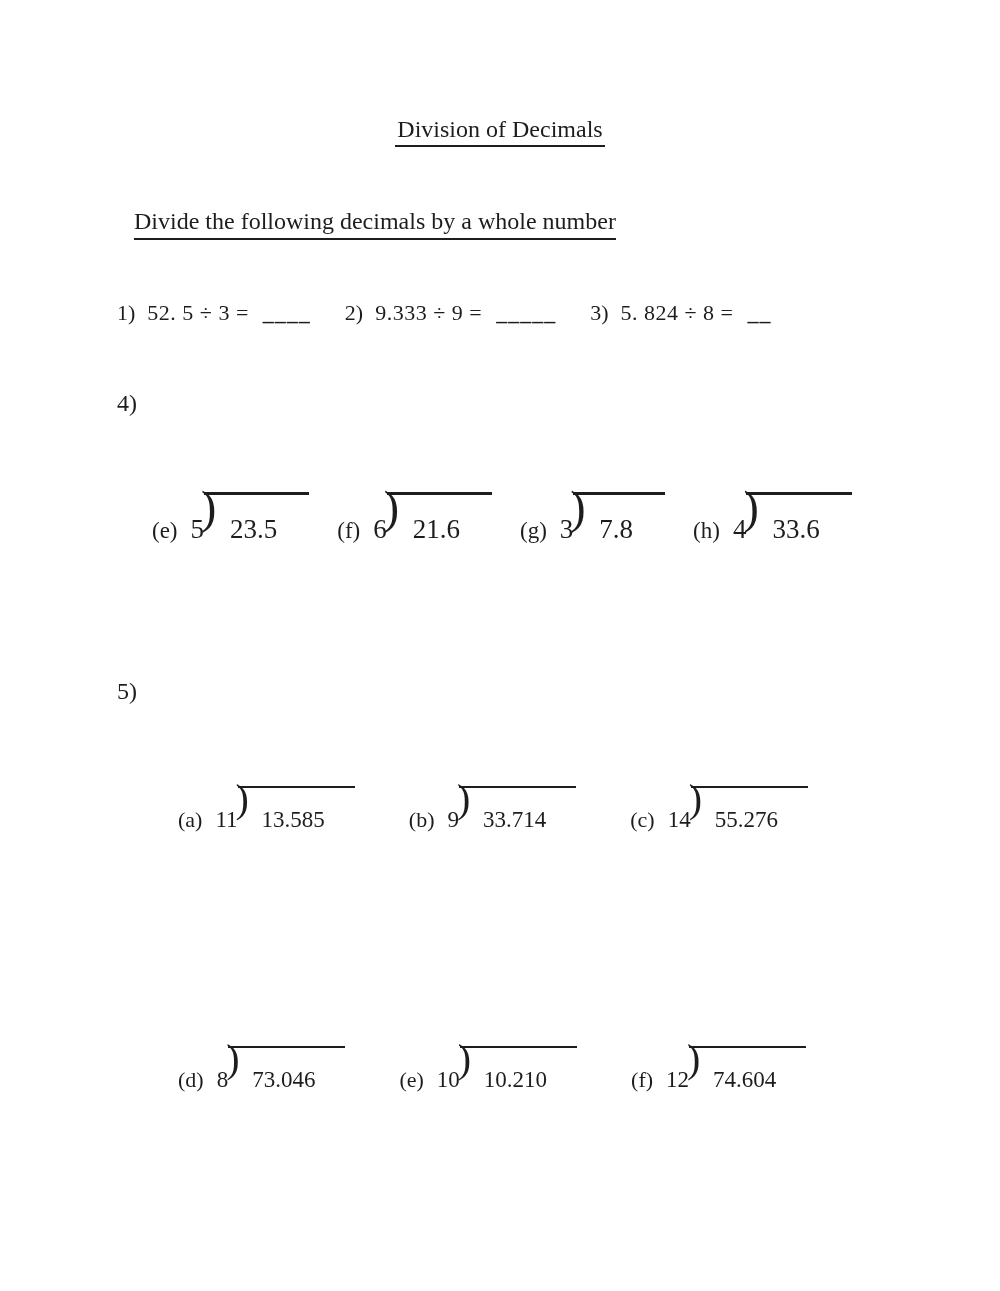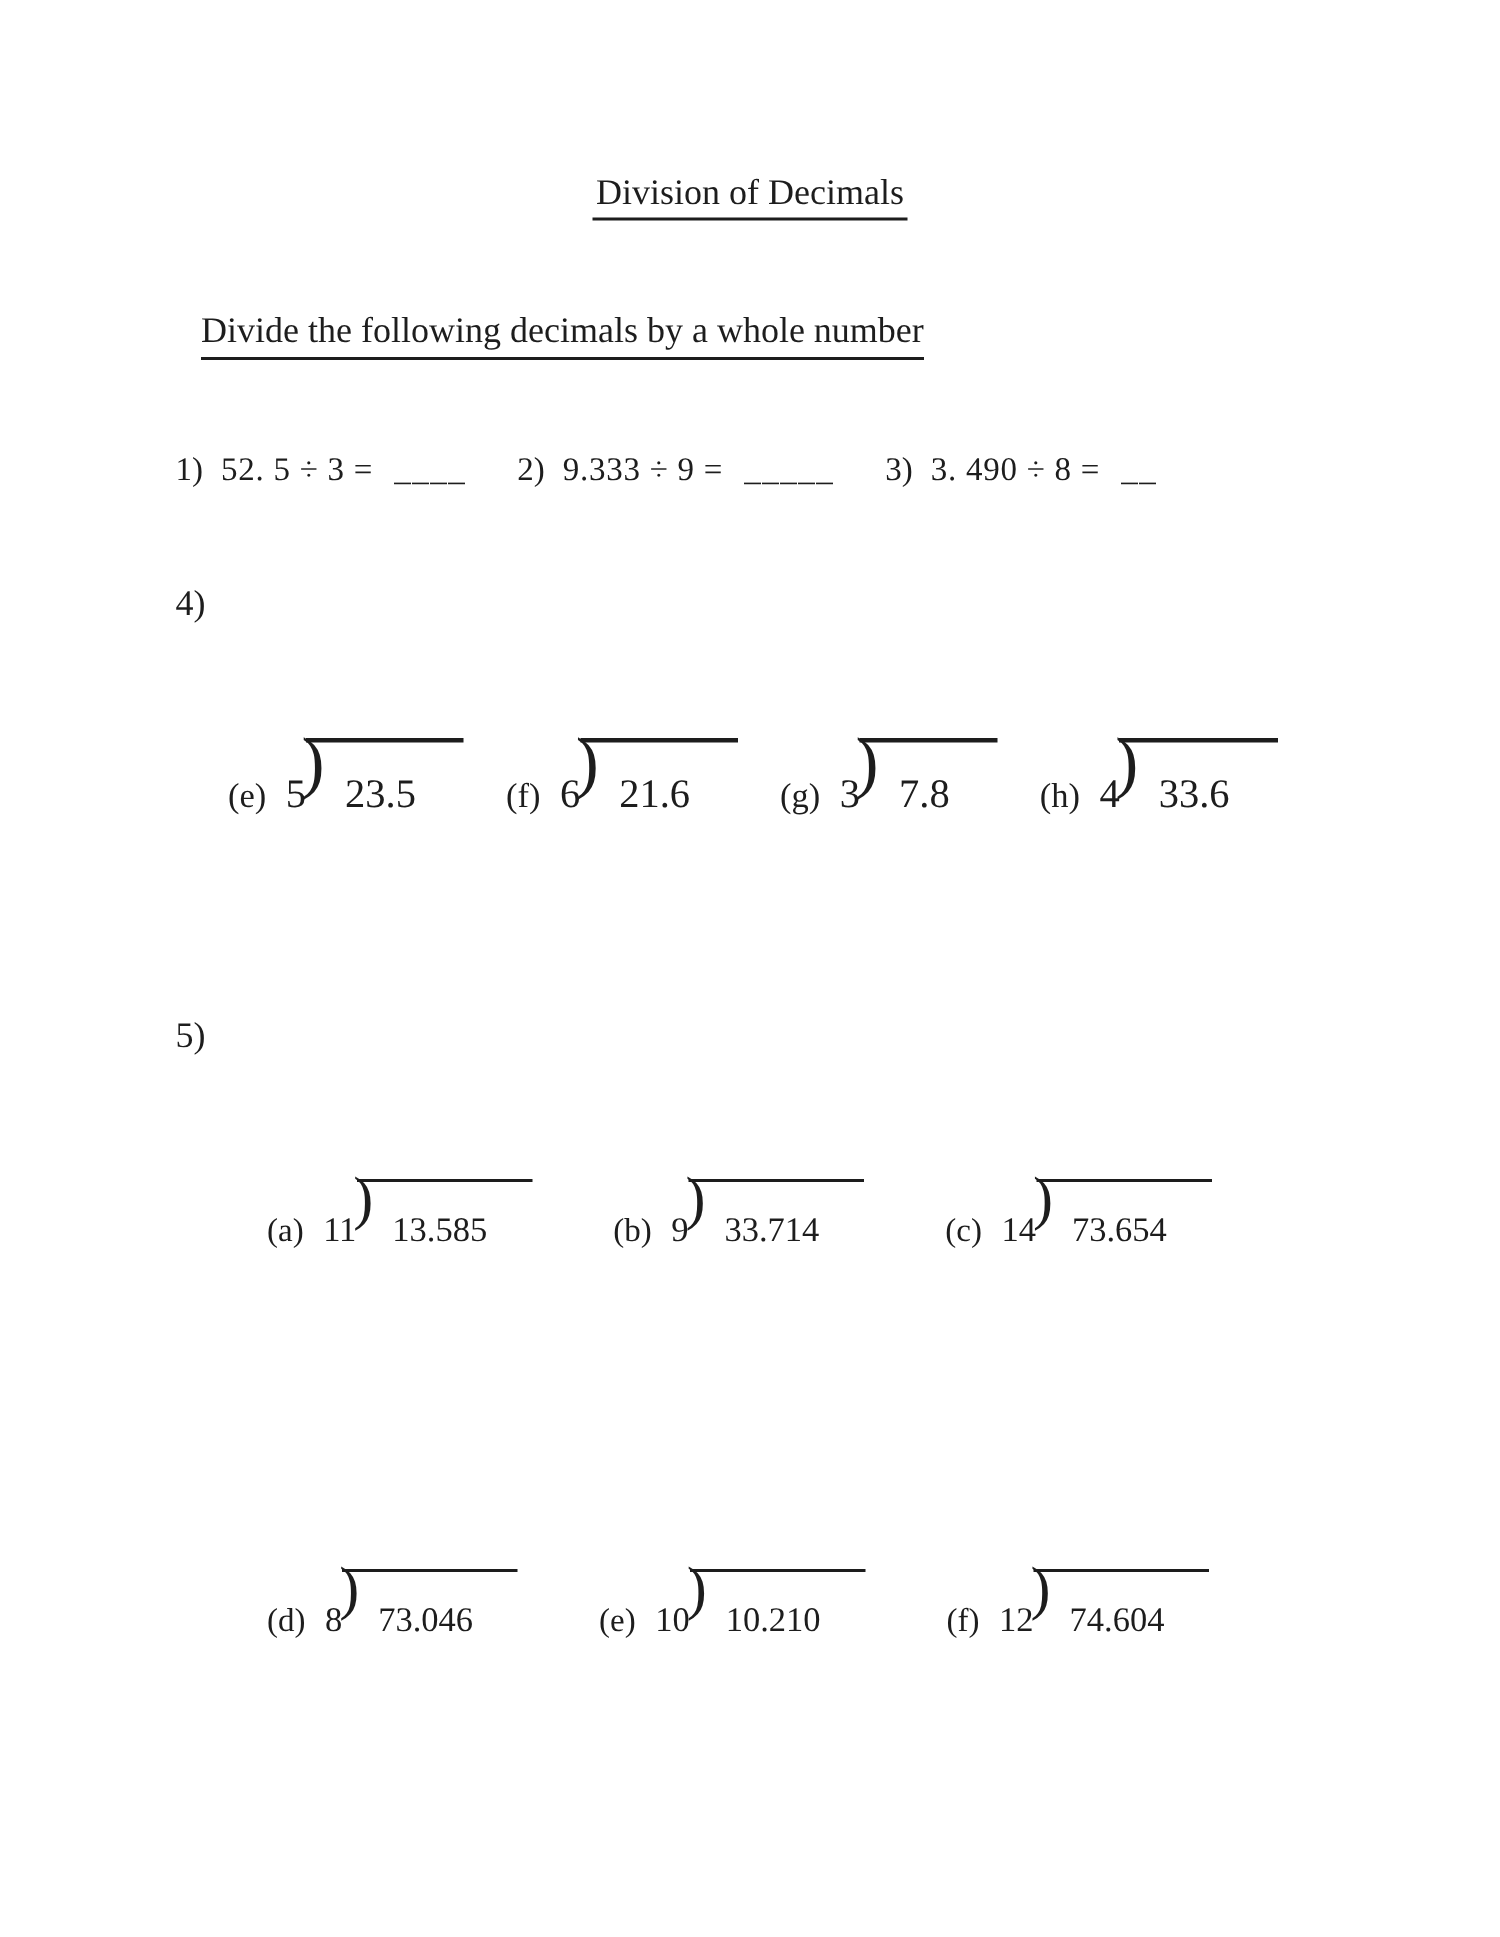"____" .iprob .pblank { font-weight: none -> bold }
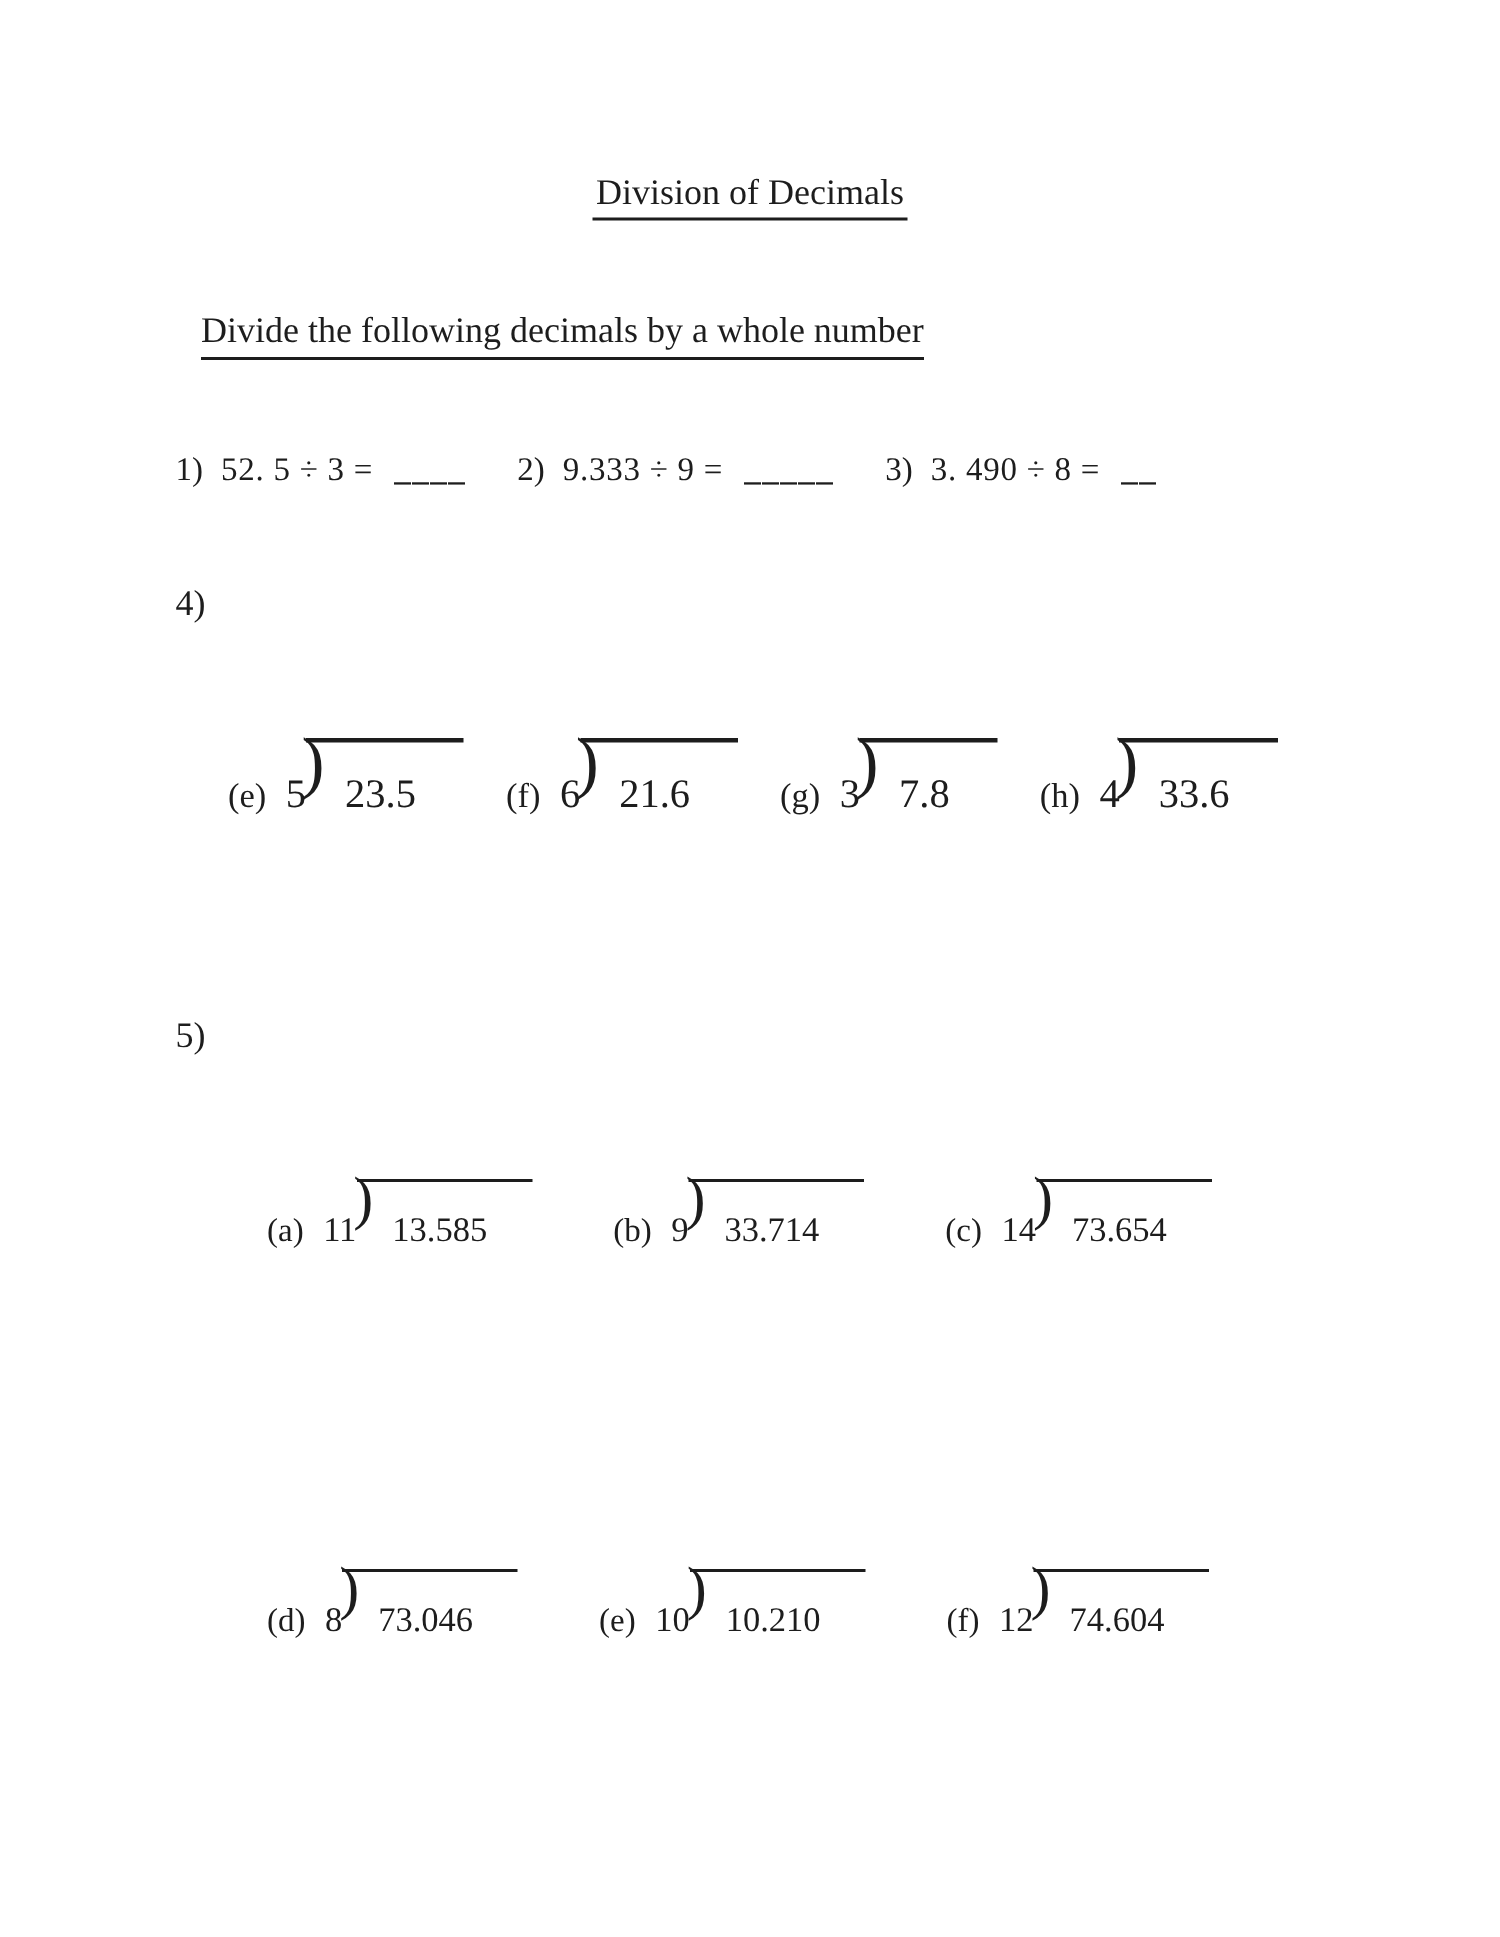"3. 490 ÷ 8 =" span.pexpr { text: 3. 490 -> 5. 824 }
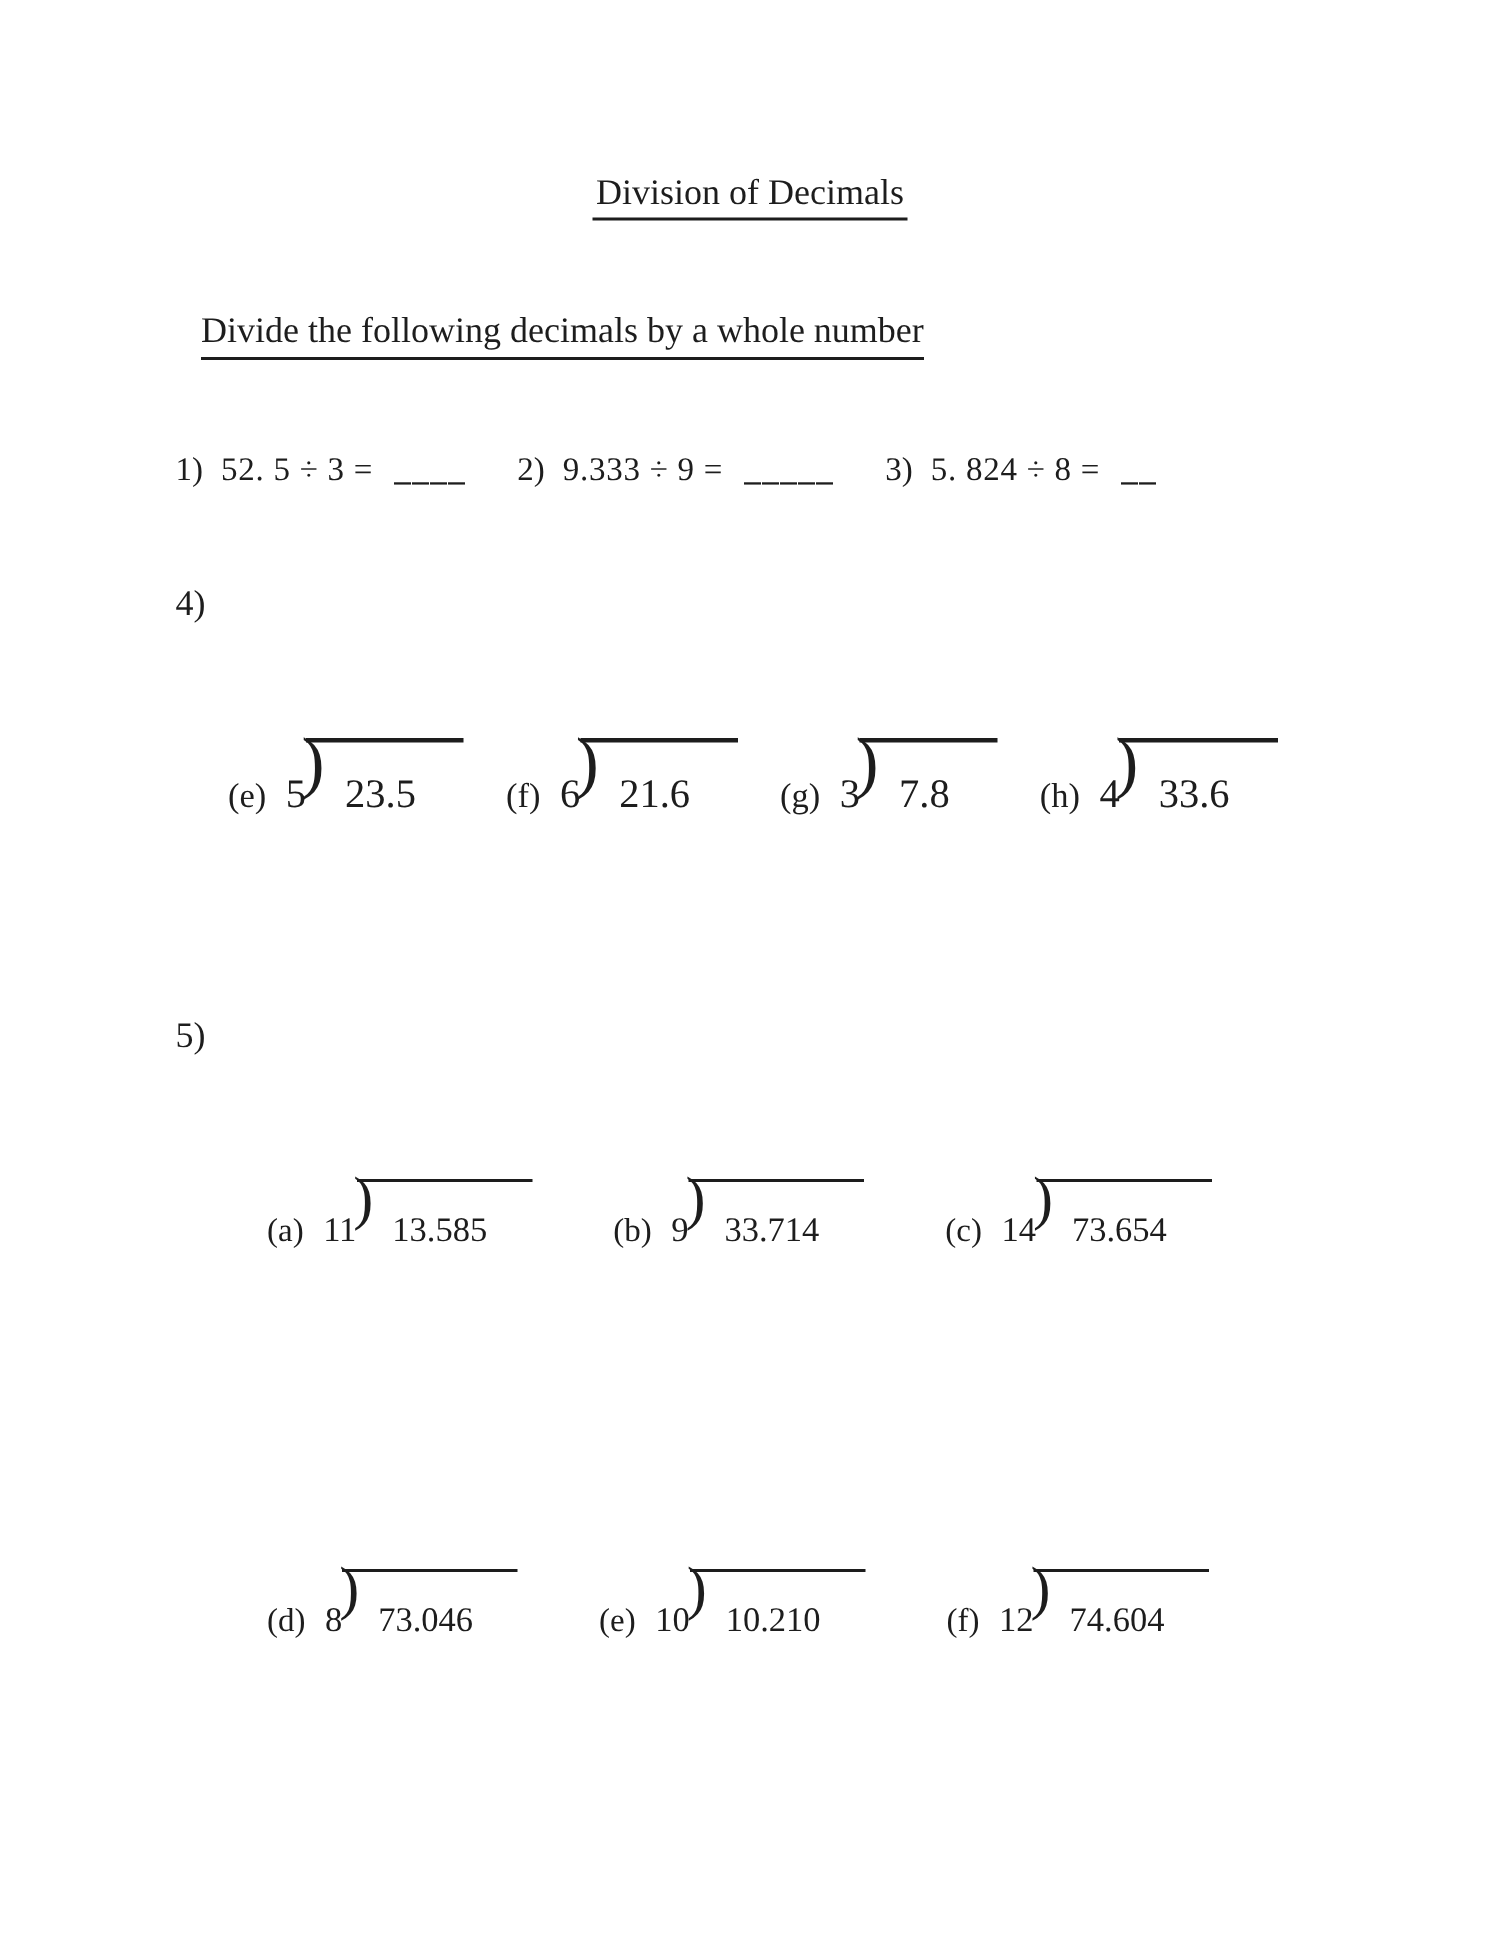"73.654" span.ld-dividend { text: 73.654 -> 55.276 }
